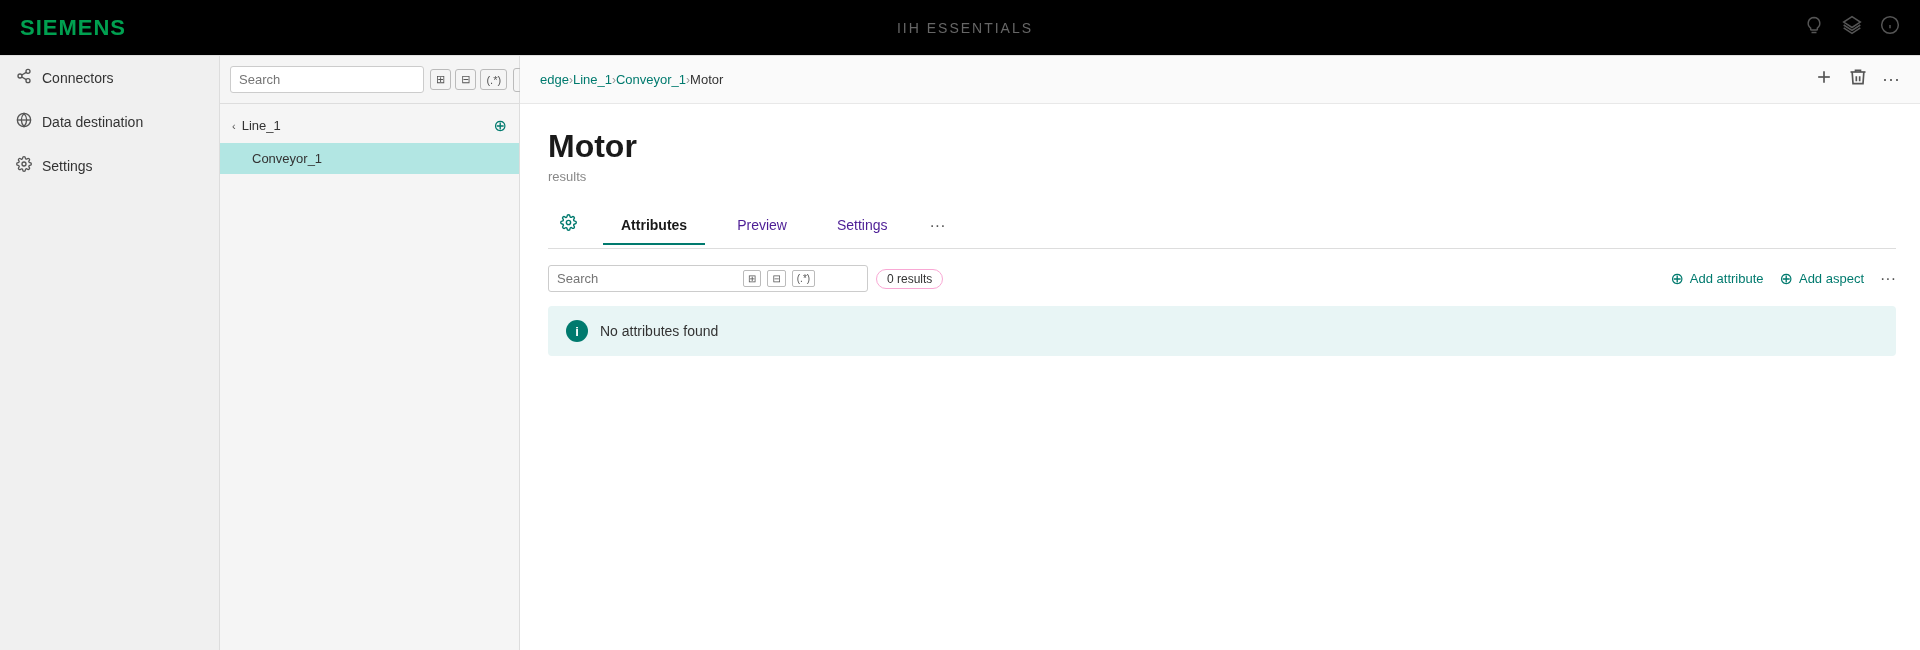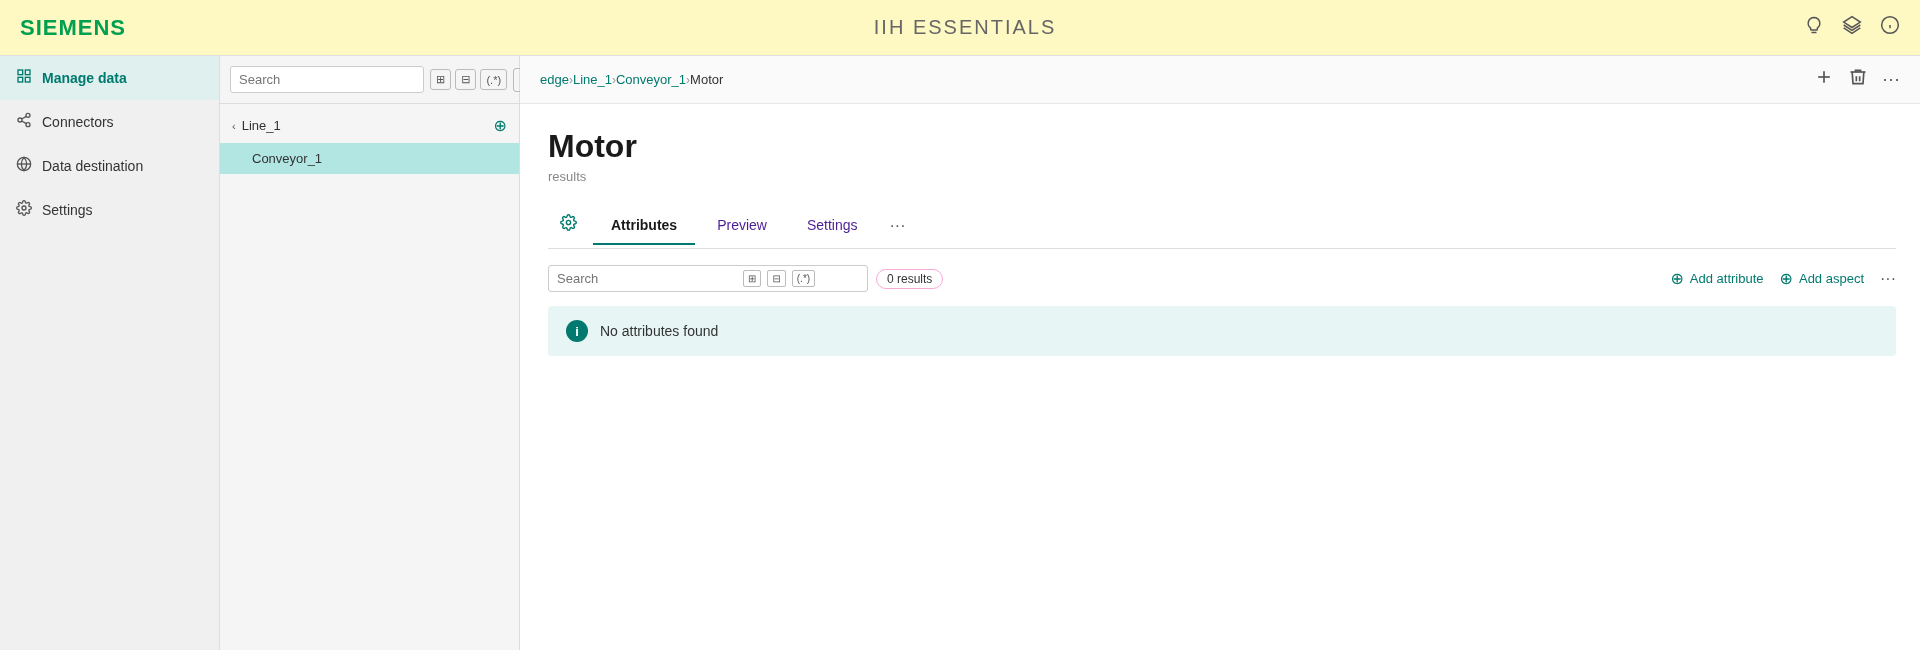"SIEMENS" .top-header { background: #fef9c3 -> #000000 }
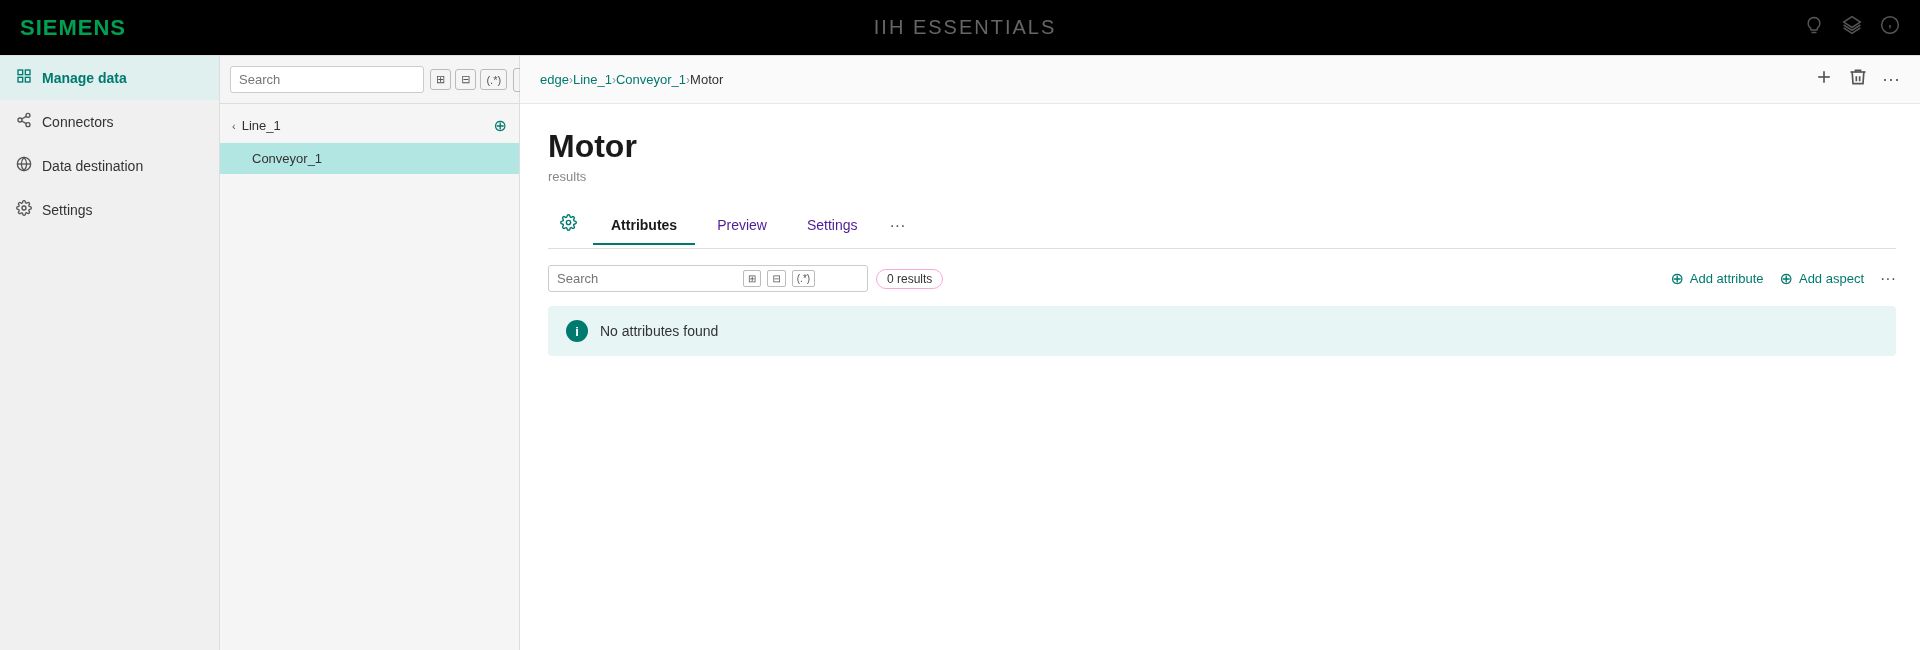"IIH ESSENTIALS" .app-title { font-size: 20px -> 14px }
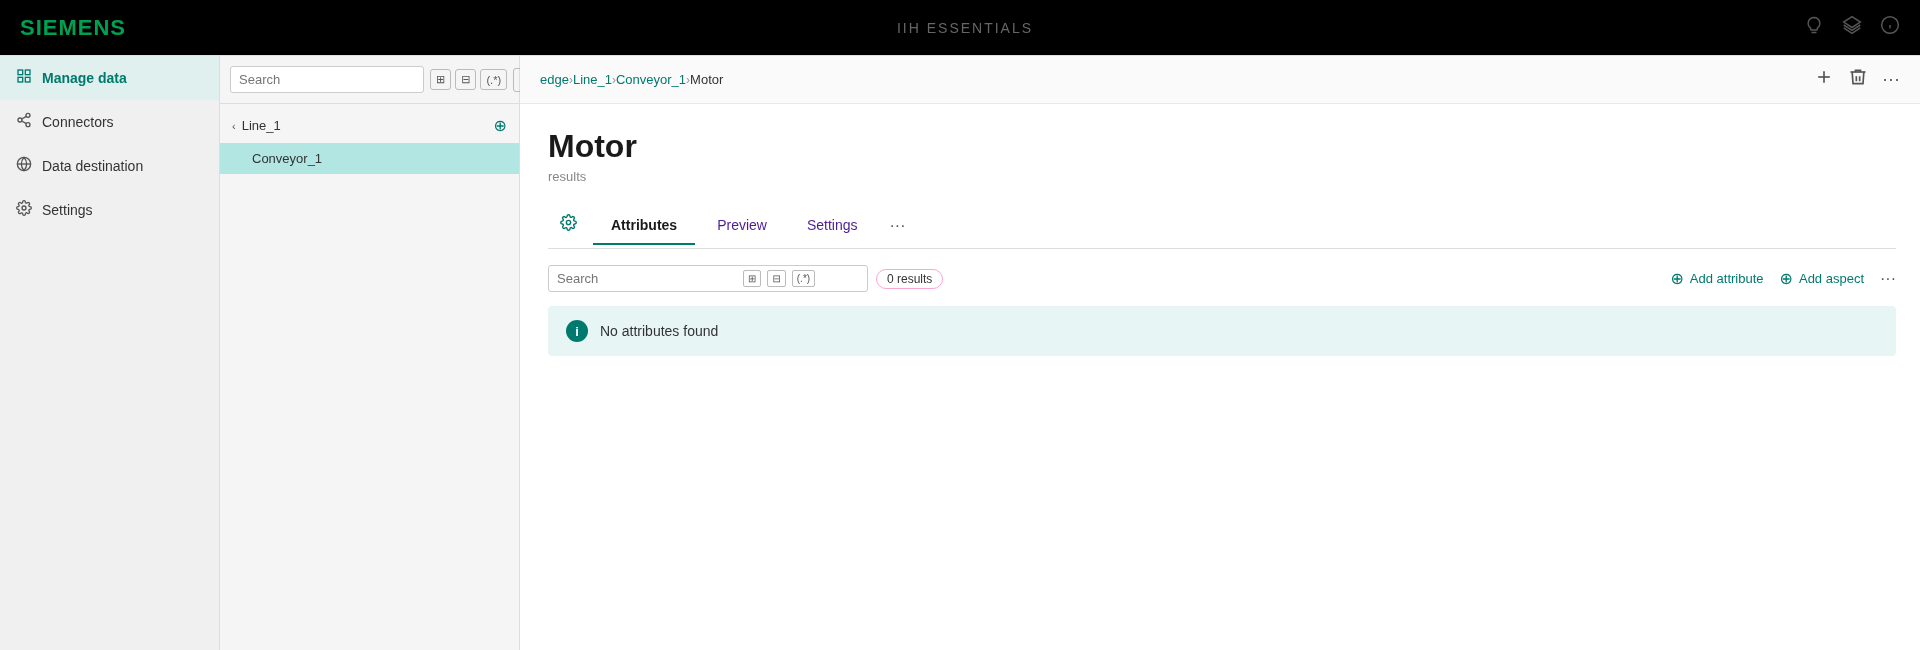"Manage data" div.sidebar-item { html: <div> <span> <svg> <rect></rect> <rect></rect> <rect></rect> <rect></rect> </svg> </span> <span>Manage data</span> </div> -> none }
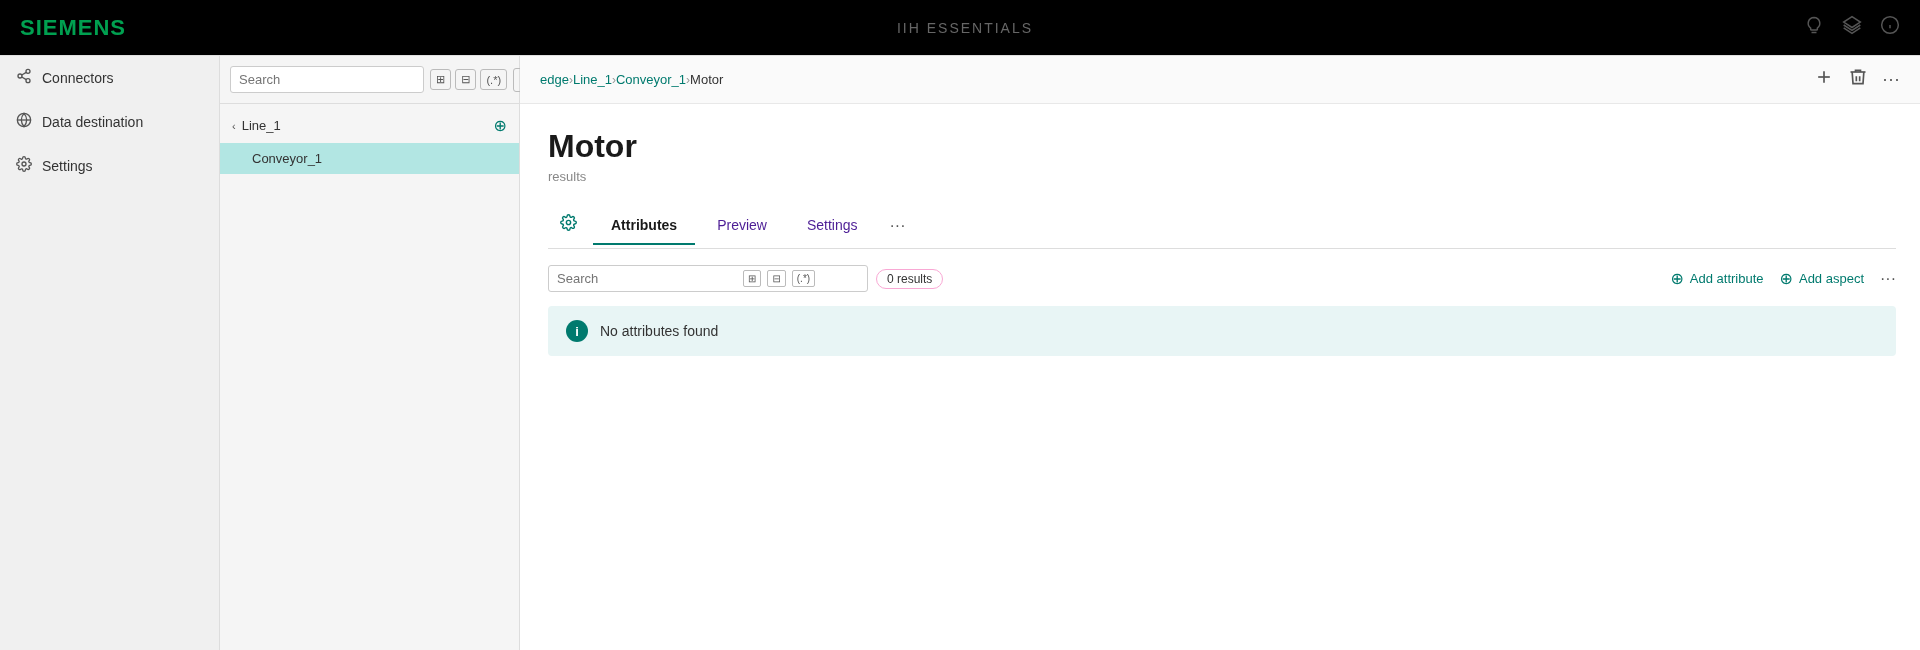"Attributes" .tabs-bar { gap: 4px -> 14px }
